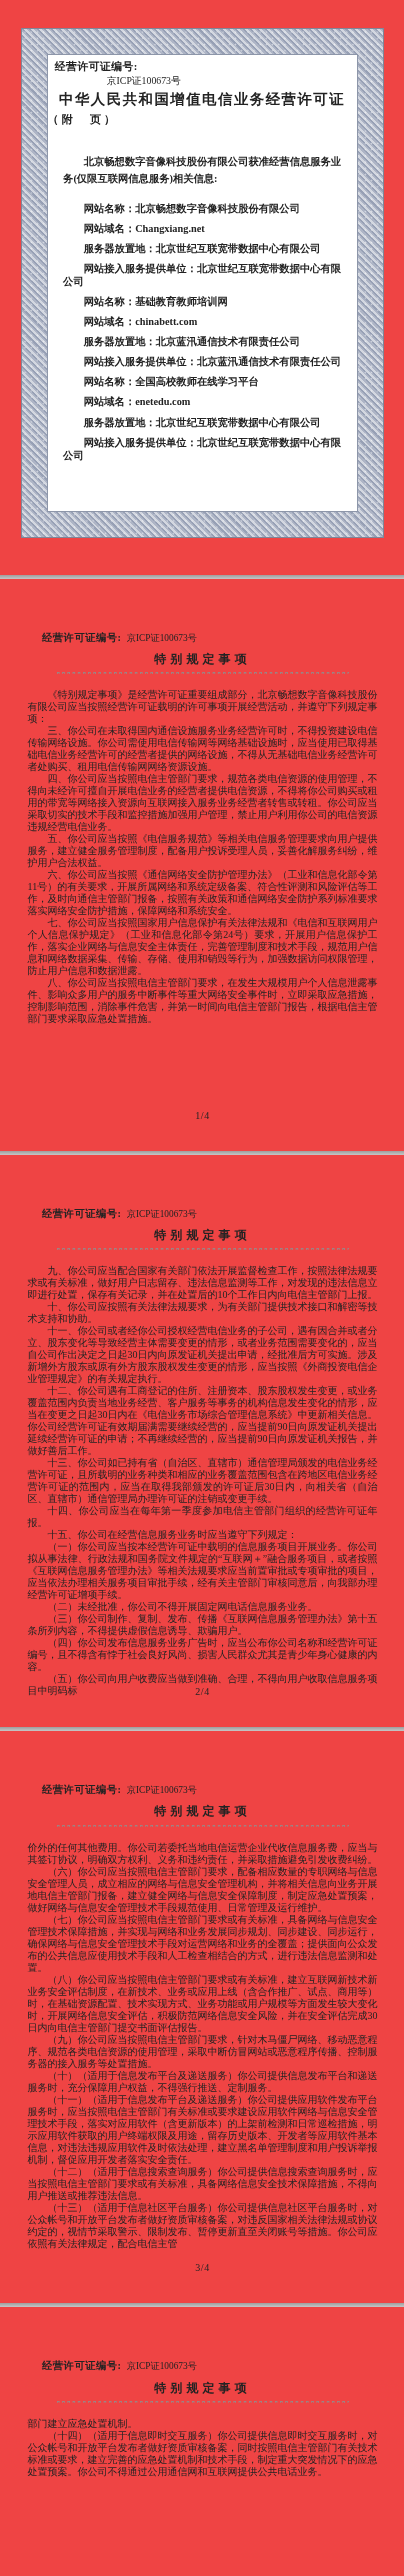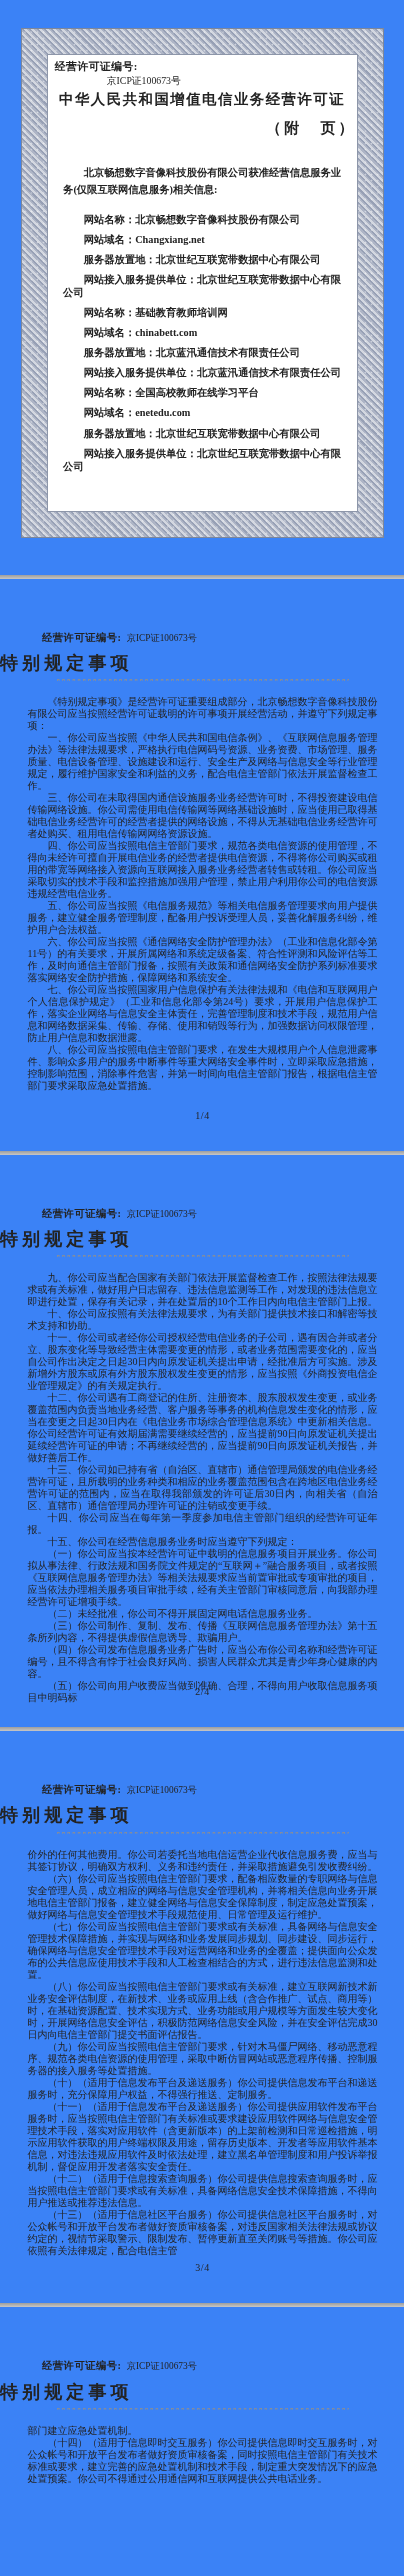"经营许可证编号:" .page { background: #3b82f6 -> #ef4444 }
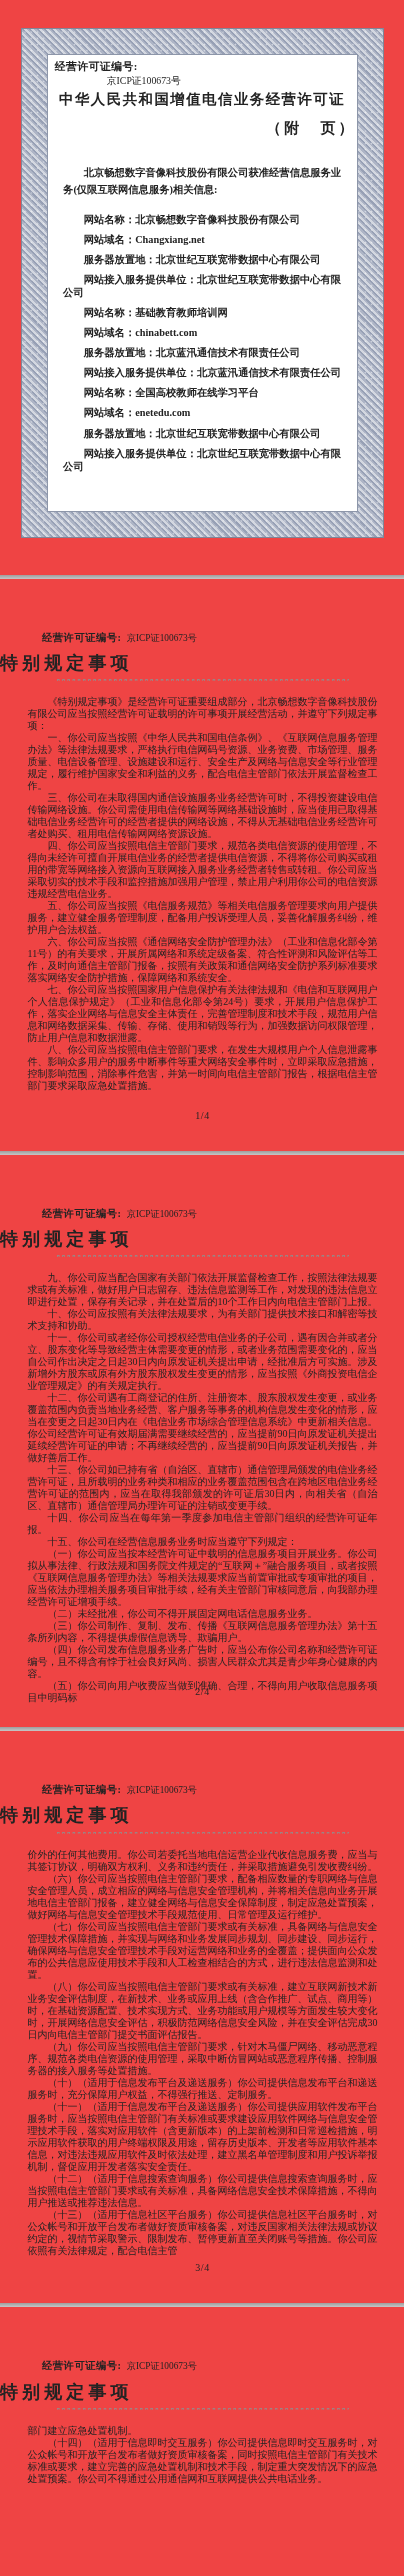"（附 页）" .p1-subtitle { font-size: 15px -> 11px; margin-top: 10px -> 3px; text-align: right -> left }
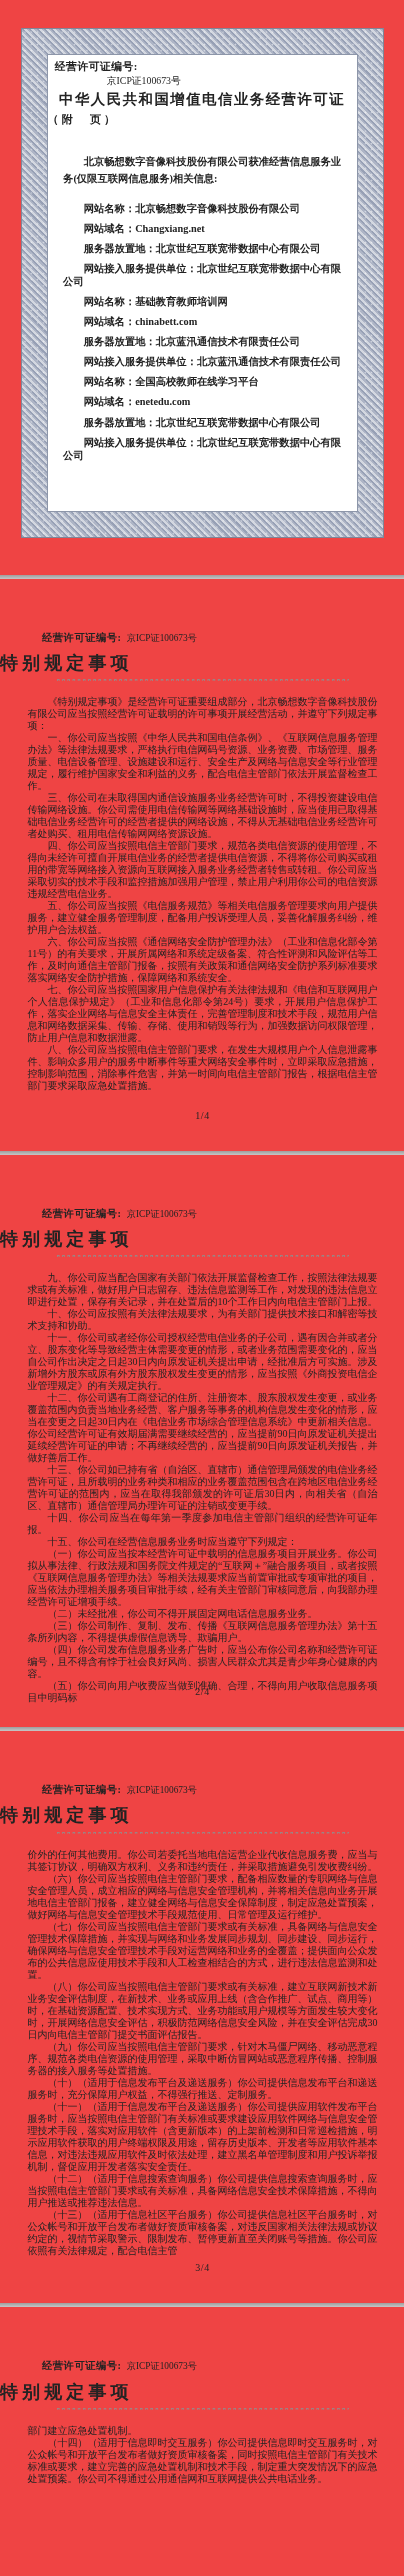"特别规定事项" .spec-title { font-size: 18px -> 12px; text-align: none -> center }
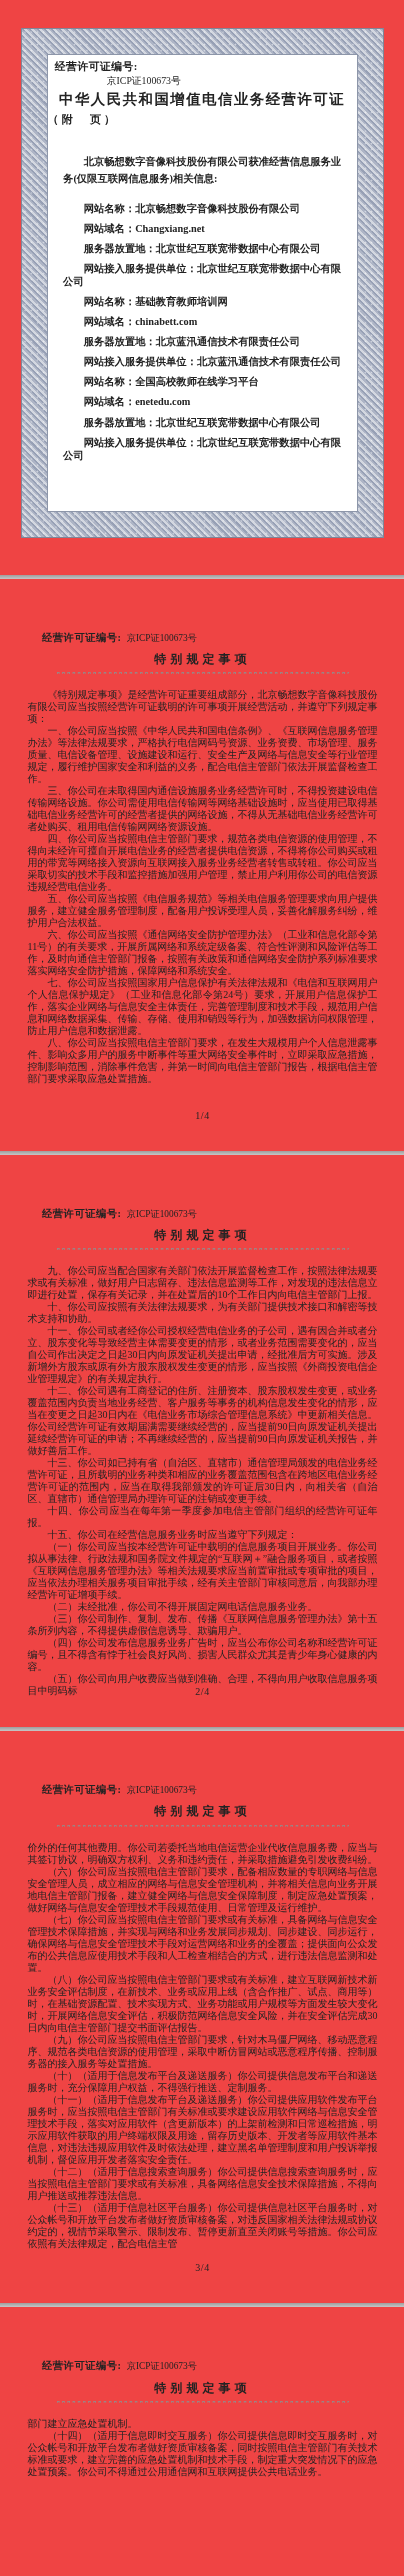"一、你公司应当按照《中华人民共和国电信条例》、《互联网信息服务管理办法》等法律法" p { html: <p>一、你公司应当按照《中华人民共和国电信条例》、《互联网信息服务管理办法》等法律法规要求，严格执行电信网码号资源、业务资费、市场管理、服务质量、电信设备管理、设施建设和运行、安全生产及网络与信息安全等行业管理规定，履行维护国家安全和利益的义务，配合电信主管部门依法开展监督检查工作。</p> -> none }
